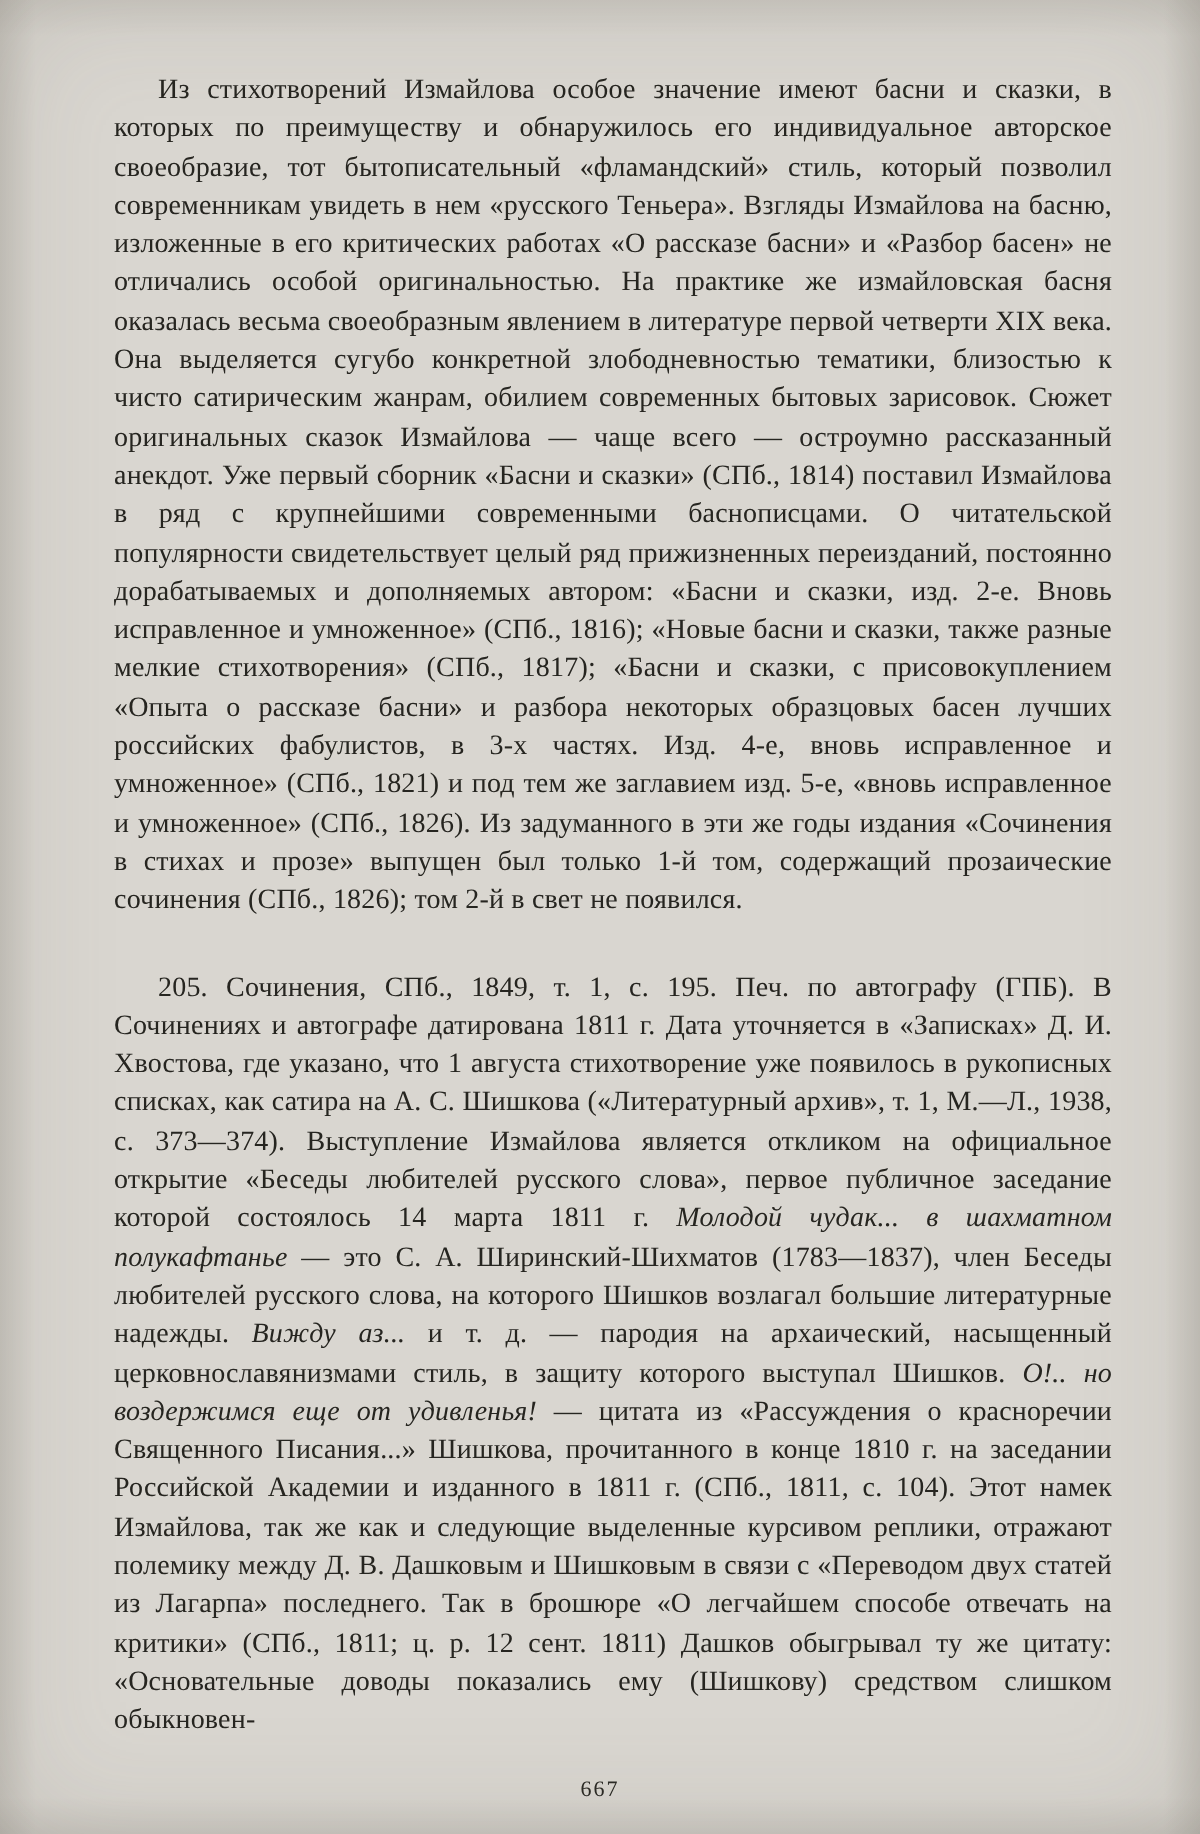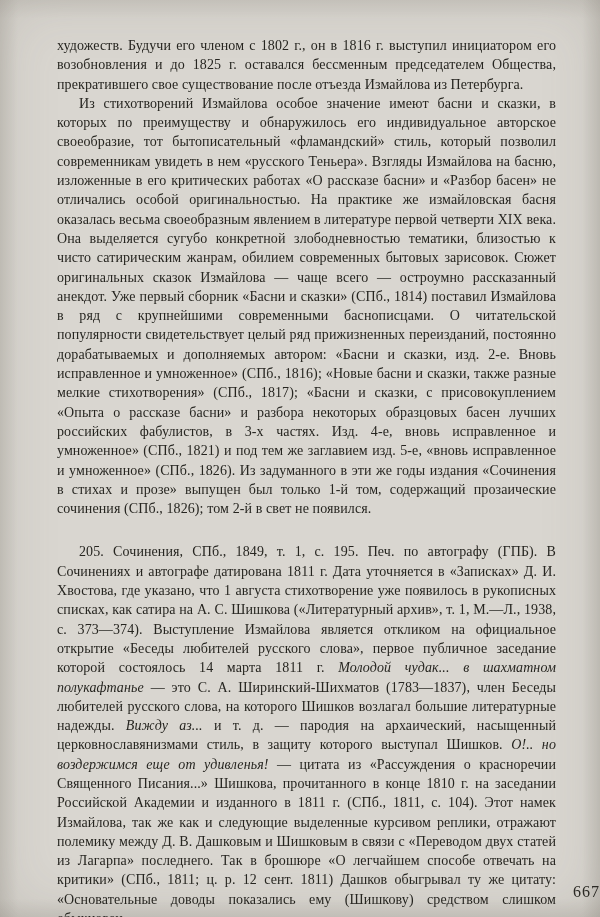"художеств. Будучи его членом с" p.para { html: <p><span>художеств. Будучи его членом с 1802 г., он в 1816 г. выступил инициатором его возобновления и до 1825 г. оставался бессменным председателем Общества, прекратившего свое существование после отъезда Измайлова из Петербурга.</span></p> -> none }
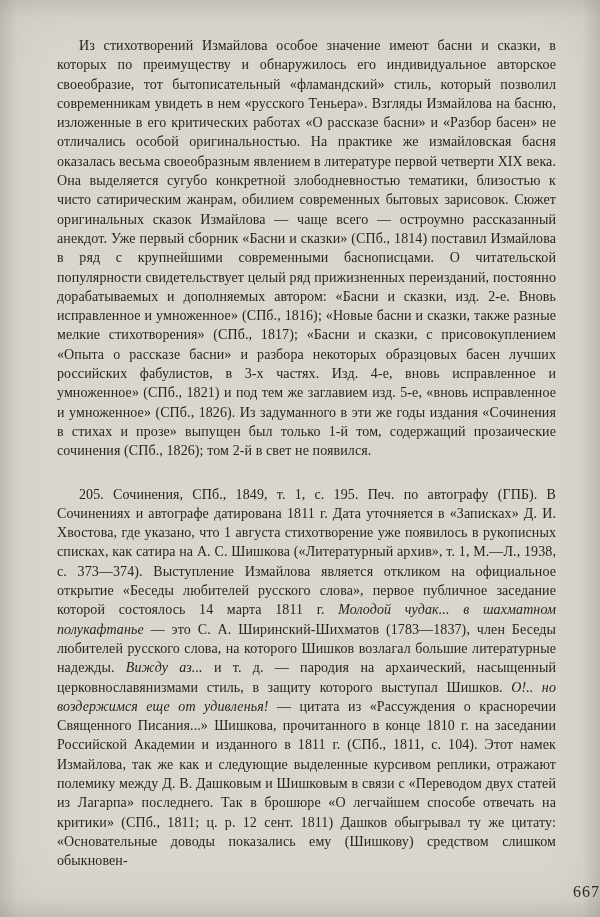"667" .page-number { font-size: 16px -> 11px; text-align: right -> center }
